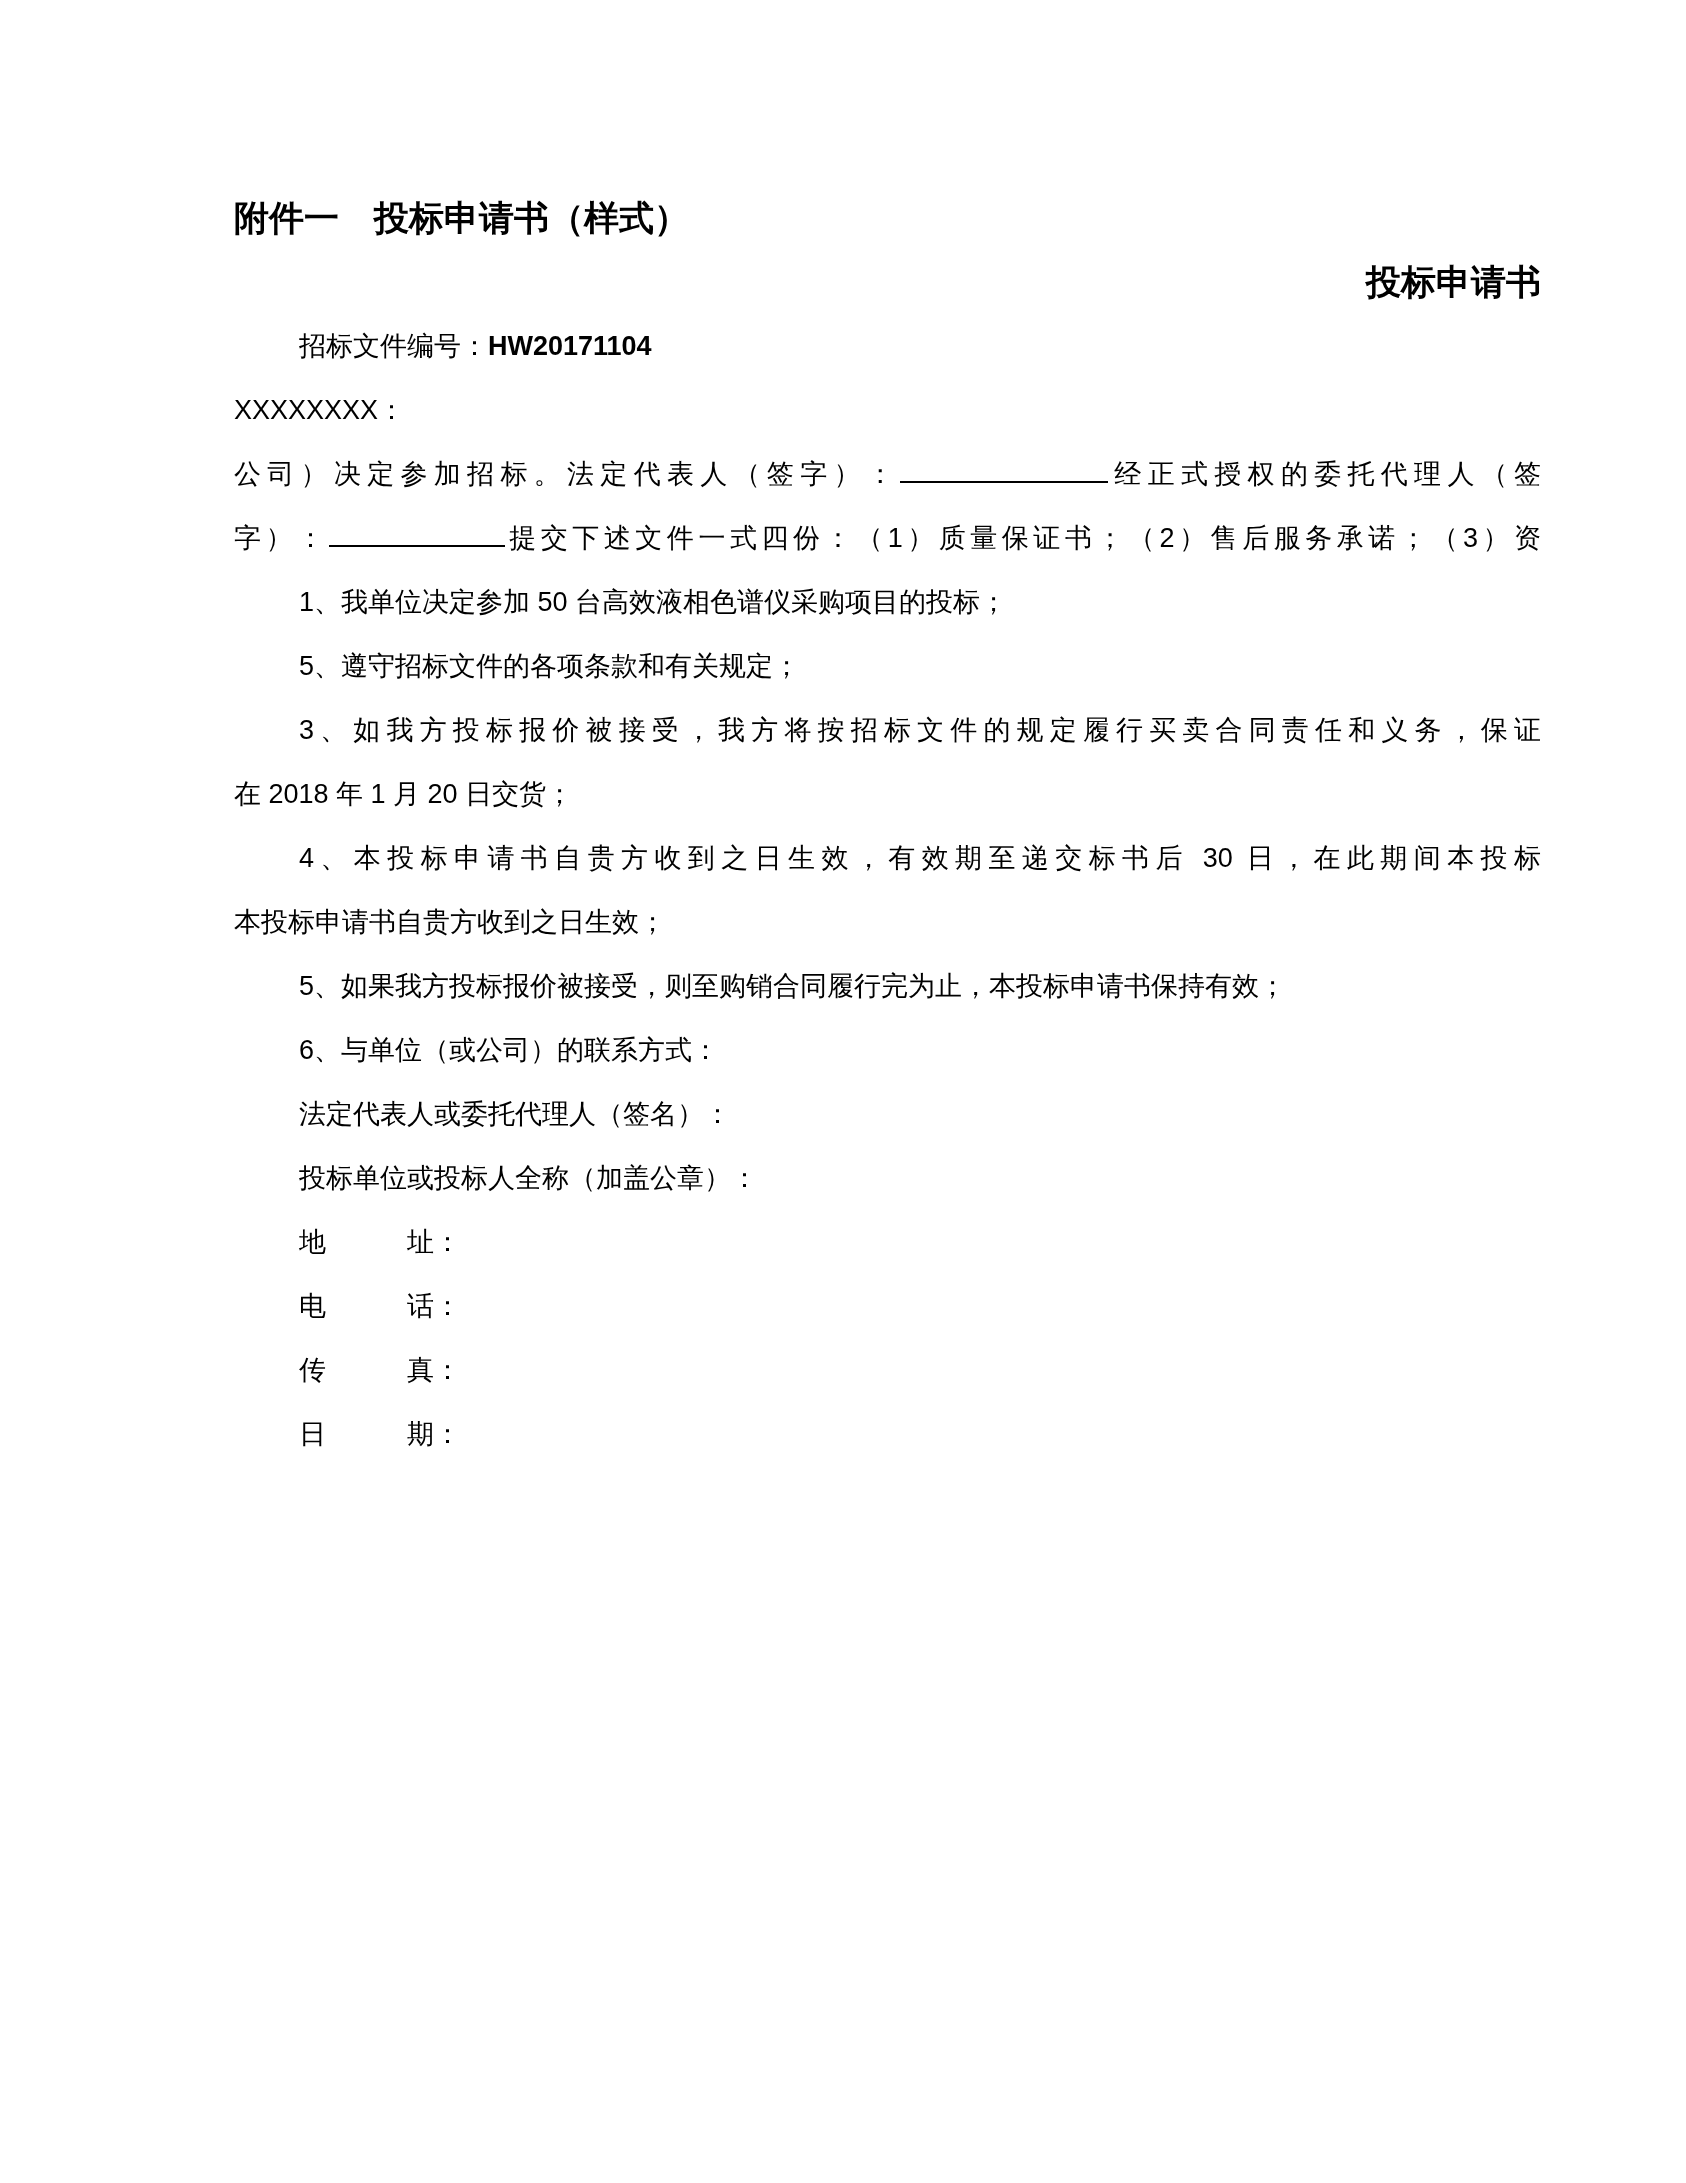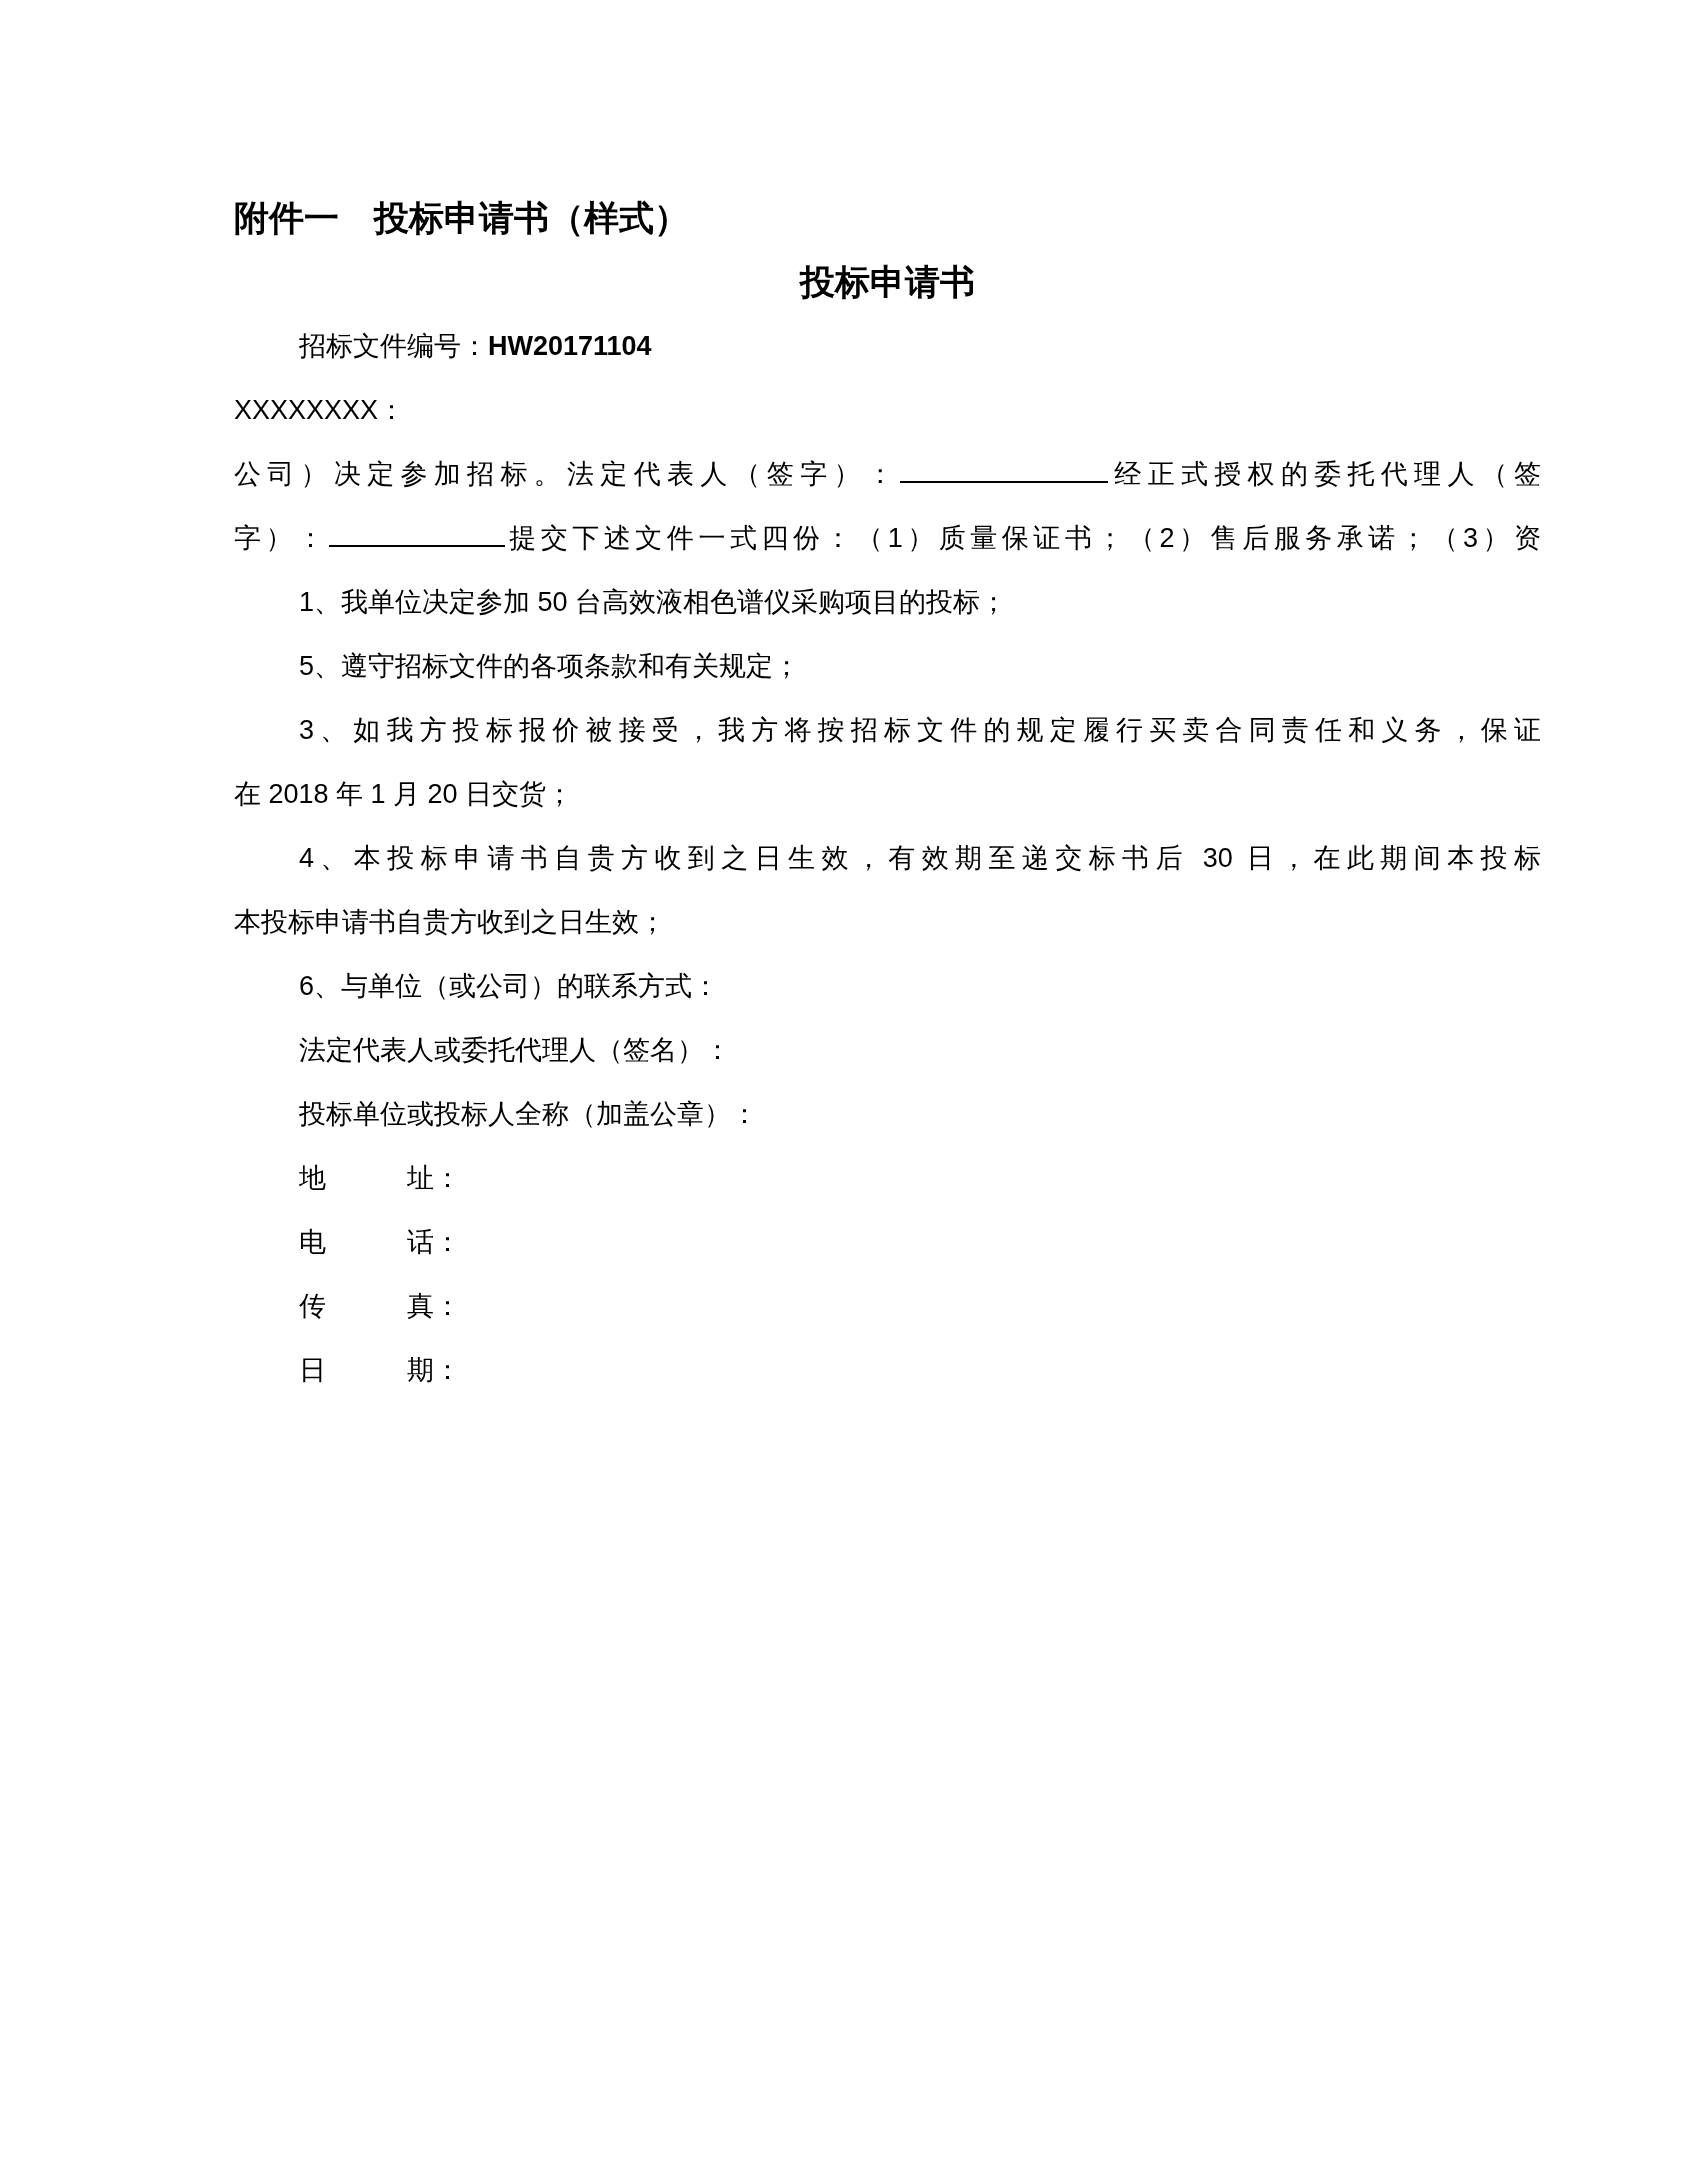"投标申请书" .center { text-align: center -> right }
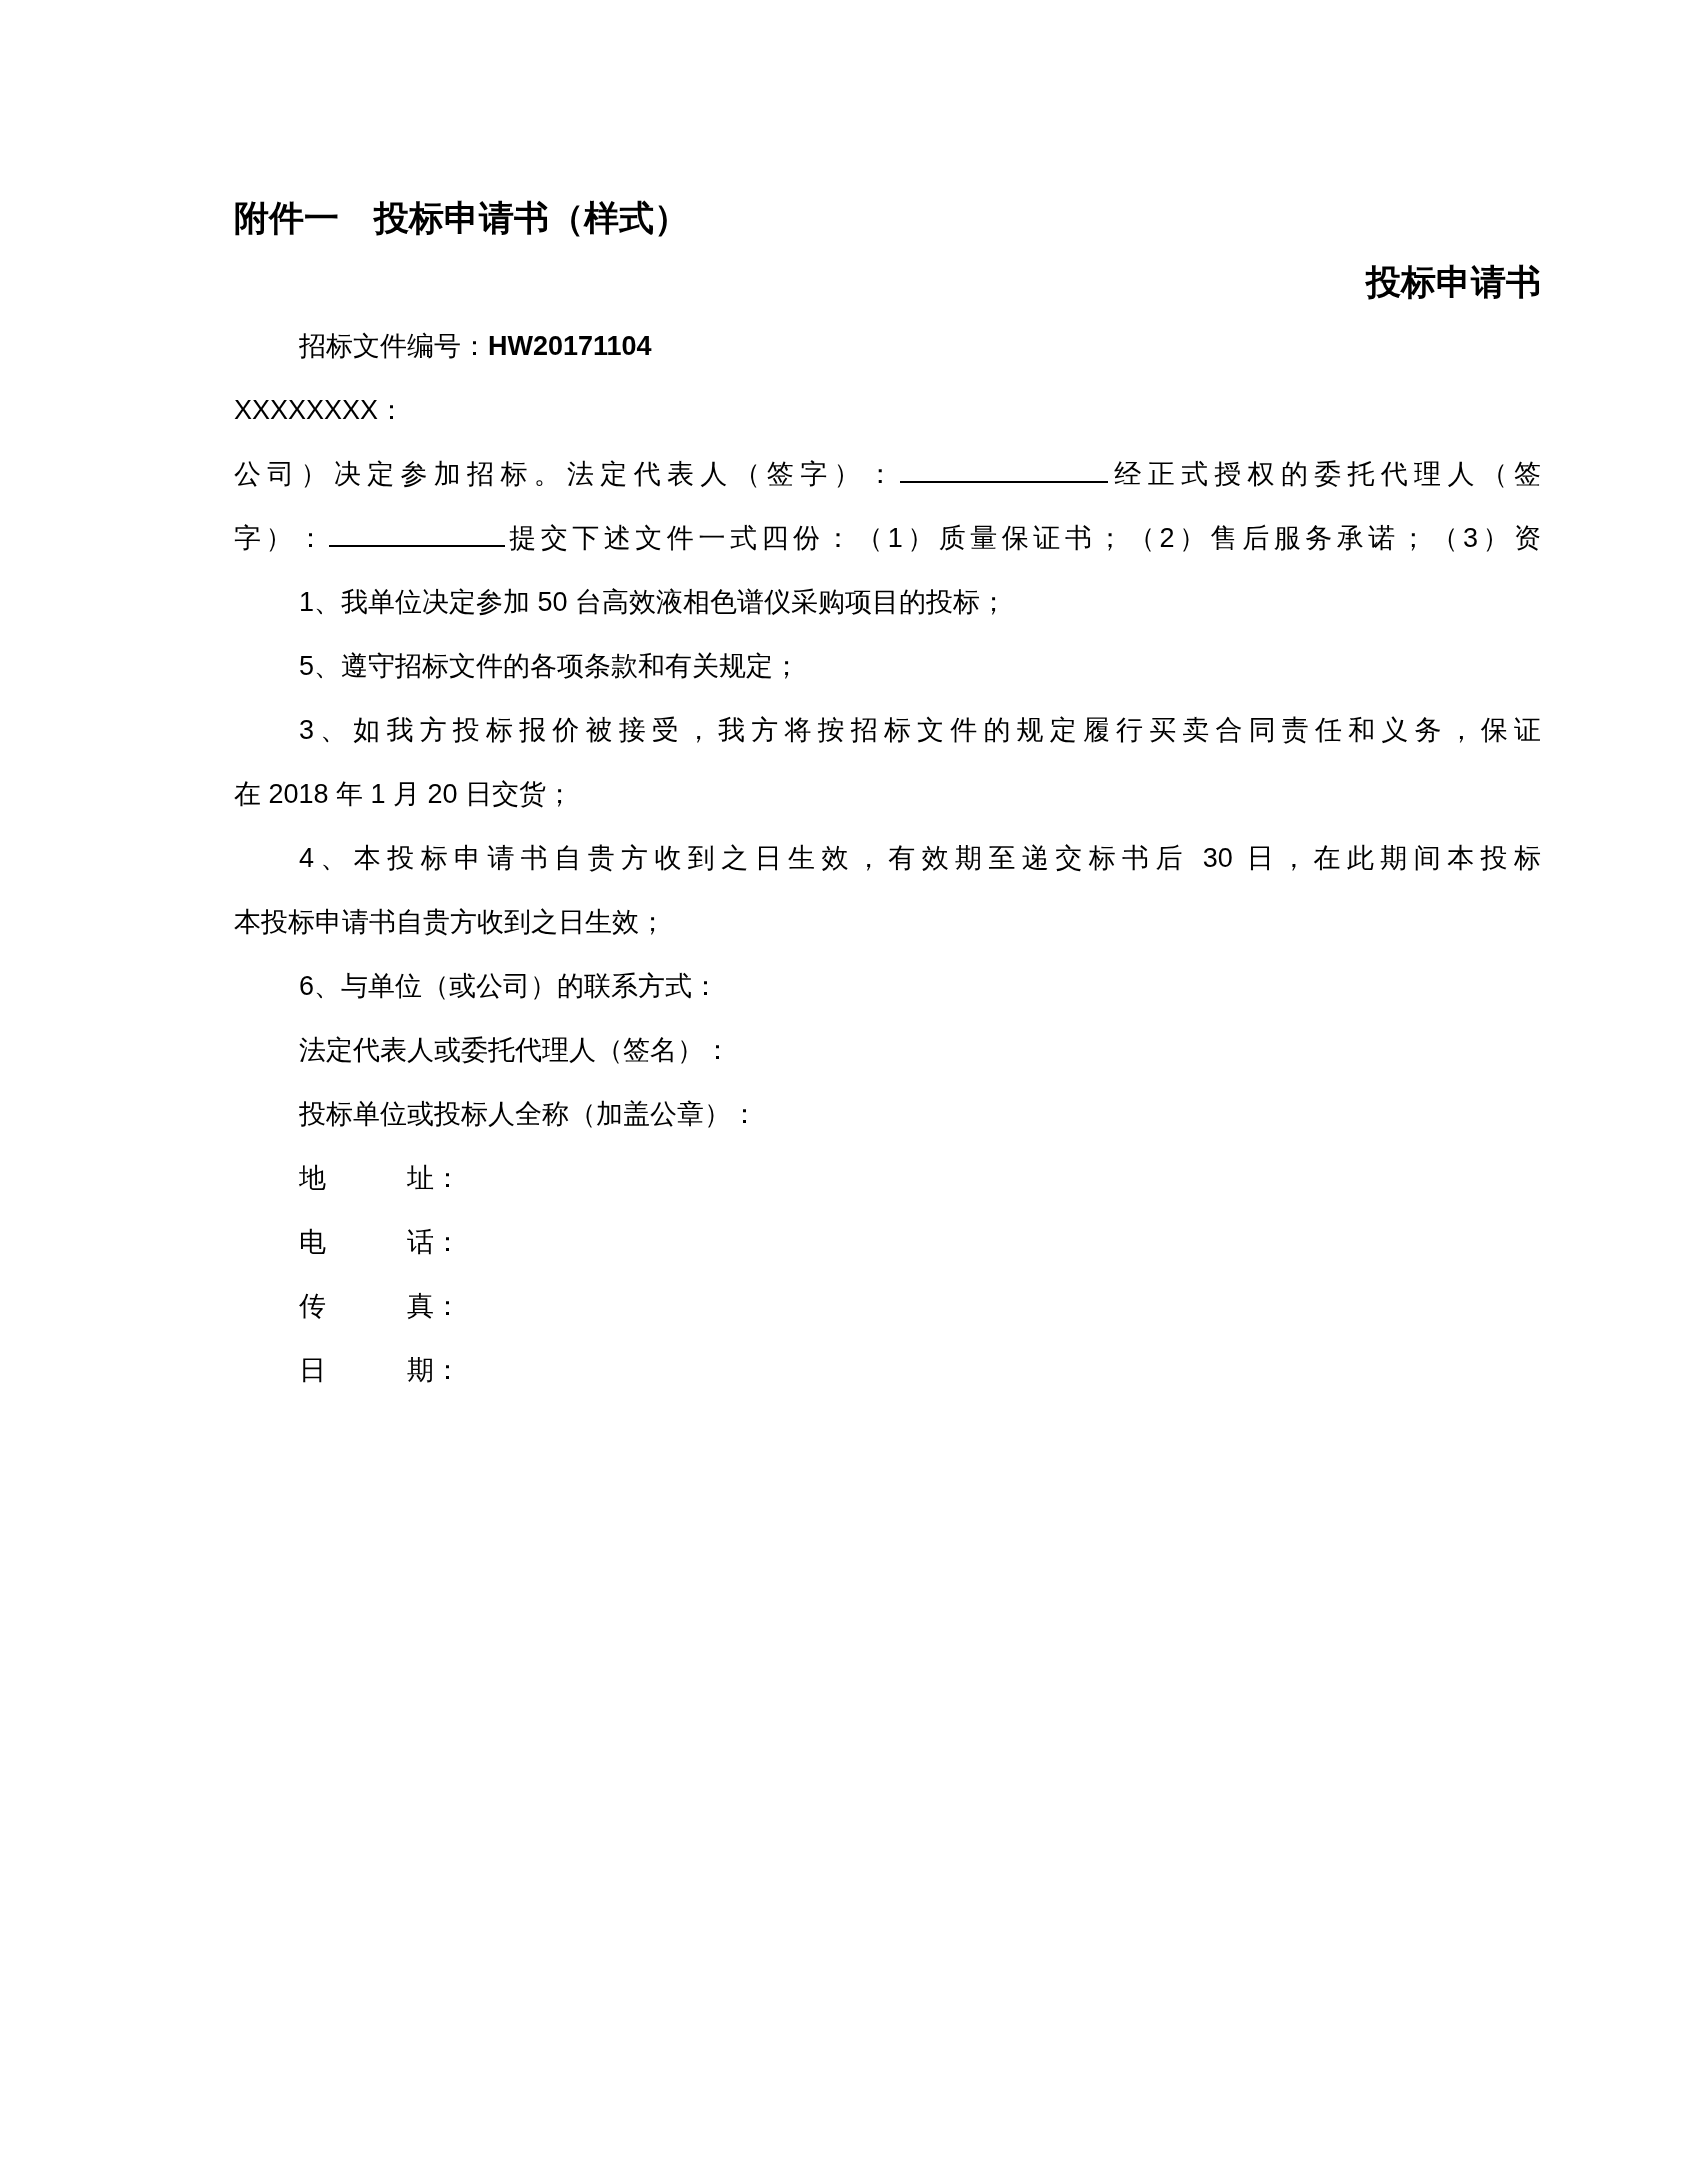"5、如果我方投标报价被接受，则至购销合同履行完为止，本投标申请书保持有效；" div.ln { html: none -> <div>5、如果我方投标报价被接受，则至购销合同履行完为止，本投标申请书保持有效；</div> }
